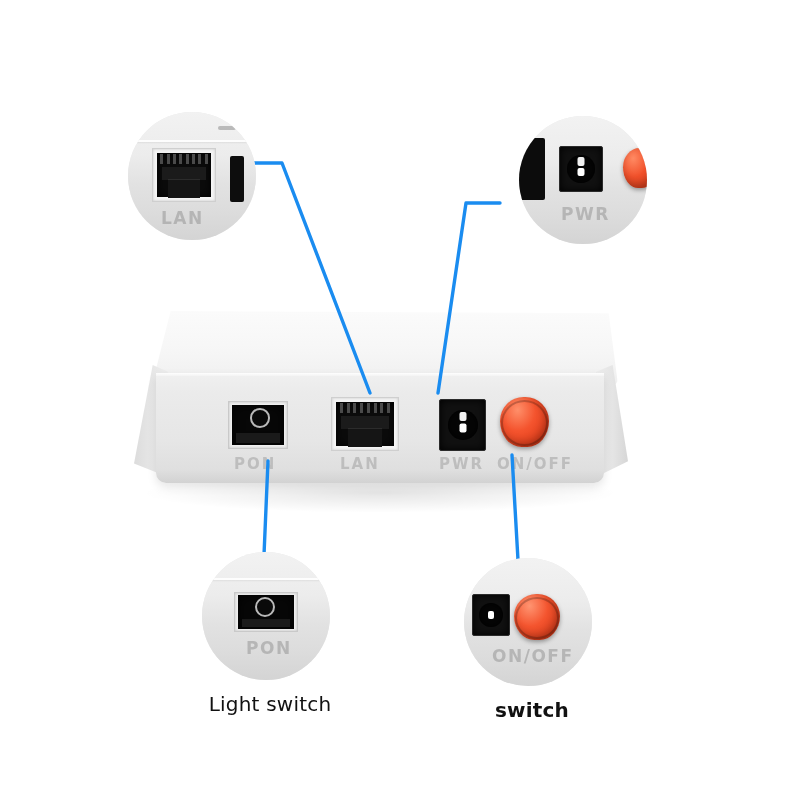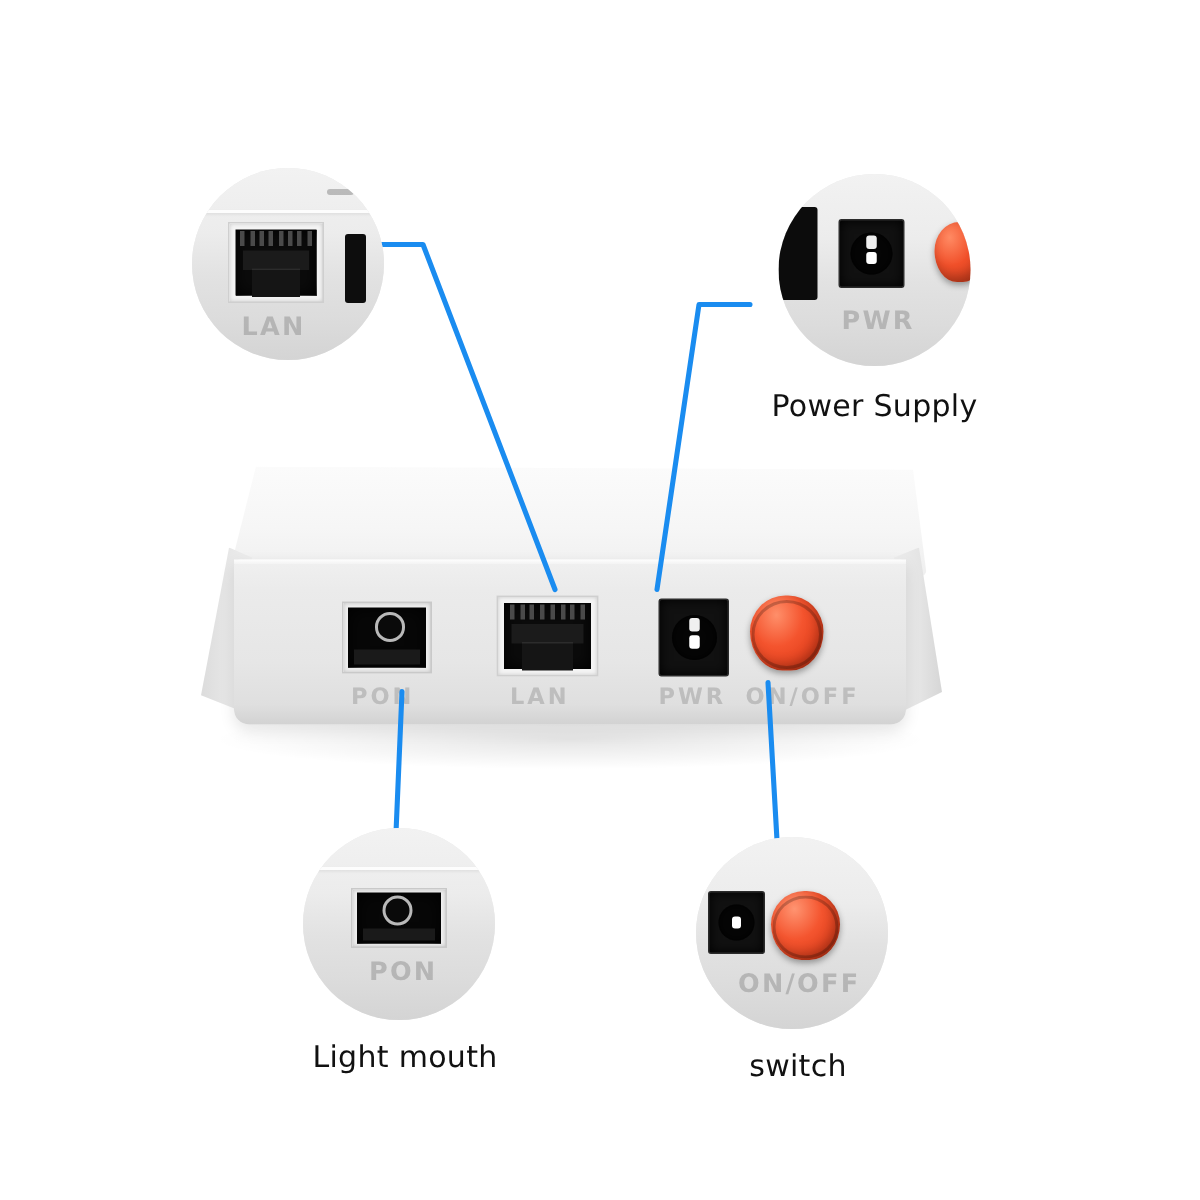"Power Supply" div.c-label { html: <div>Power Supply</div> -> none }
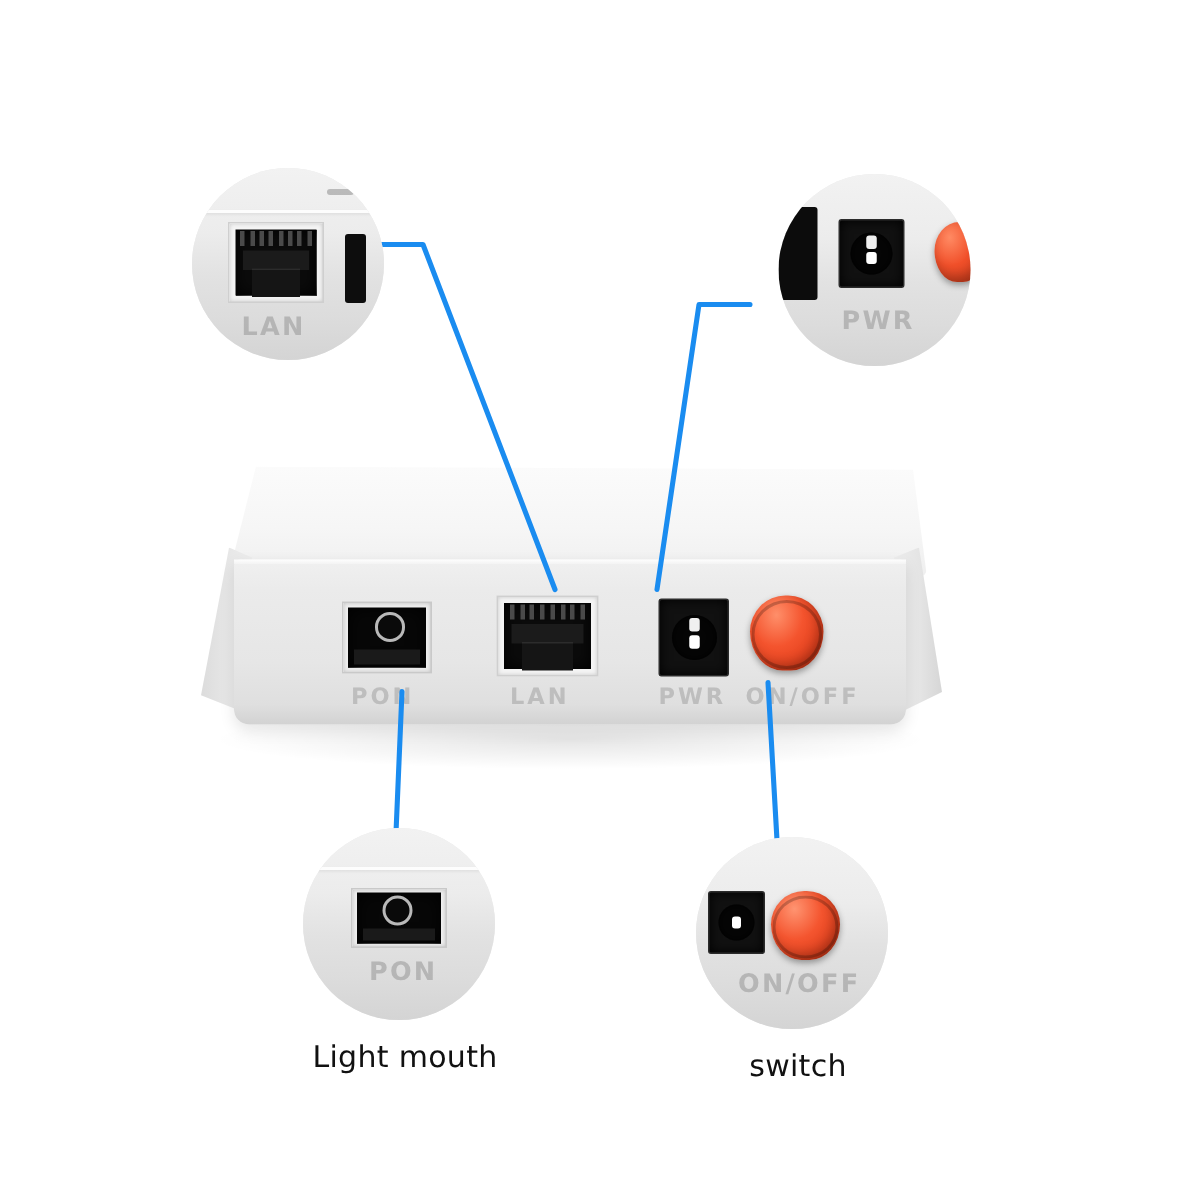"Light mouth" div.c-label { text: mouth -> switch }
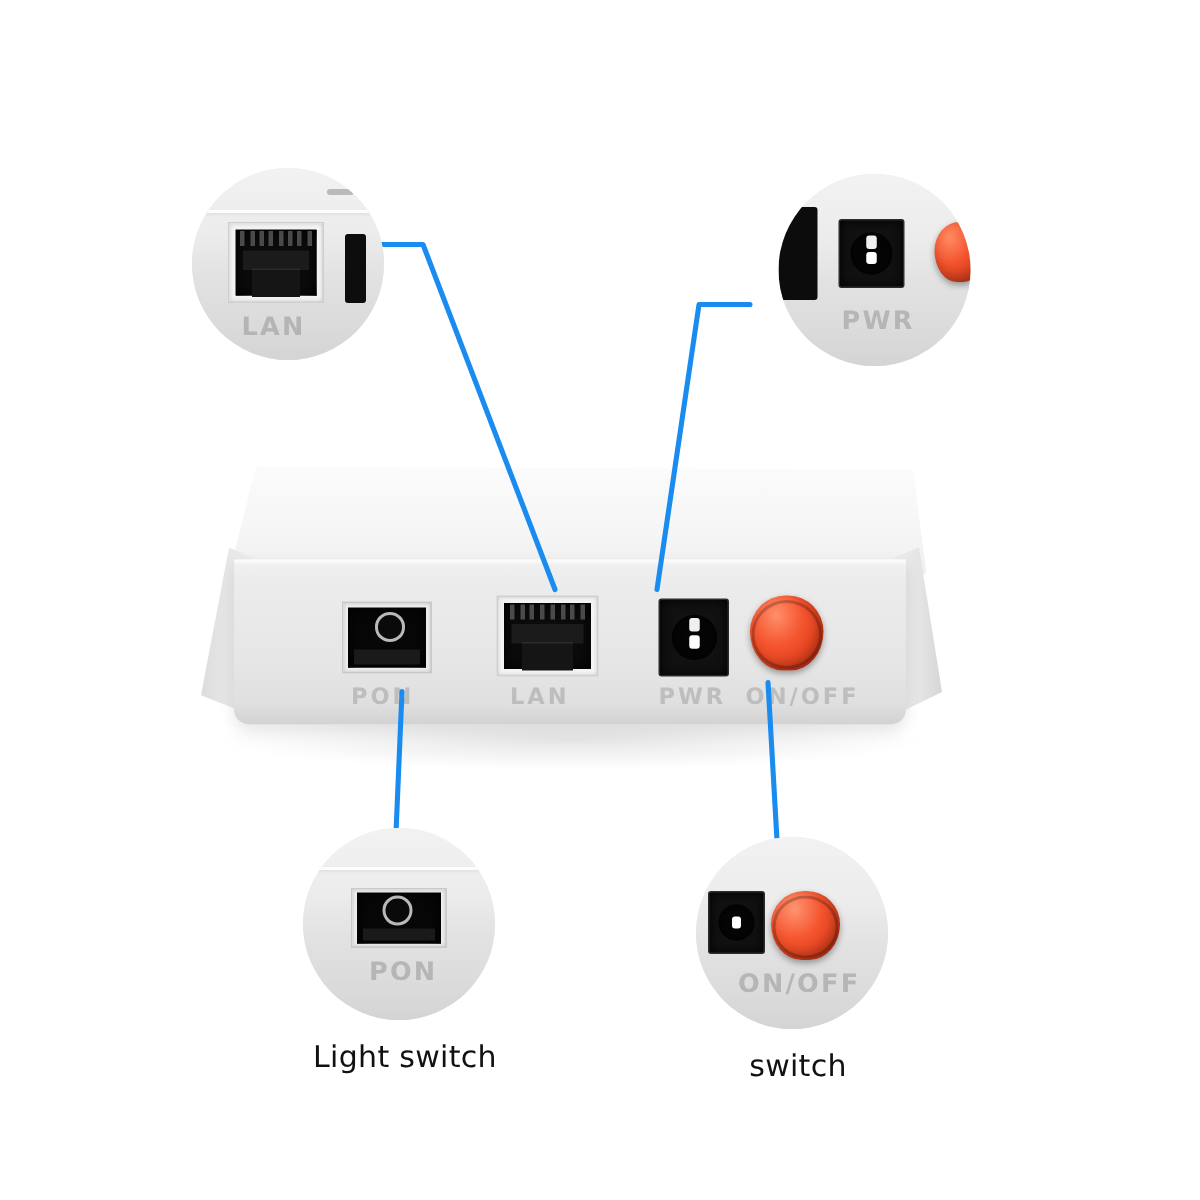"switch" div.c-label { font-weight: none -> bold }
